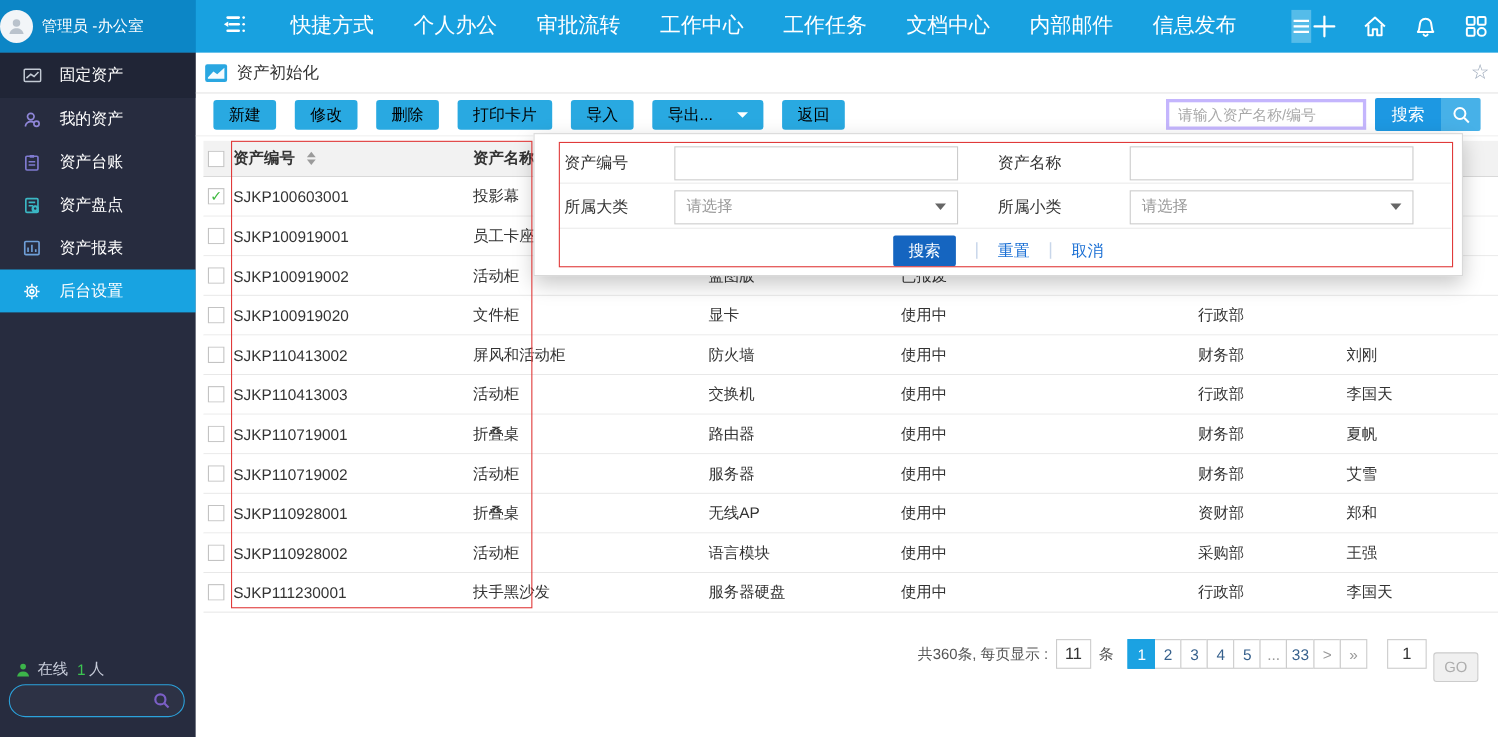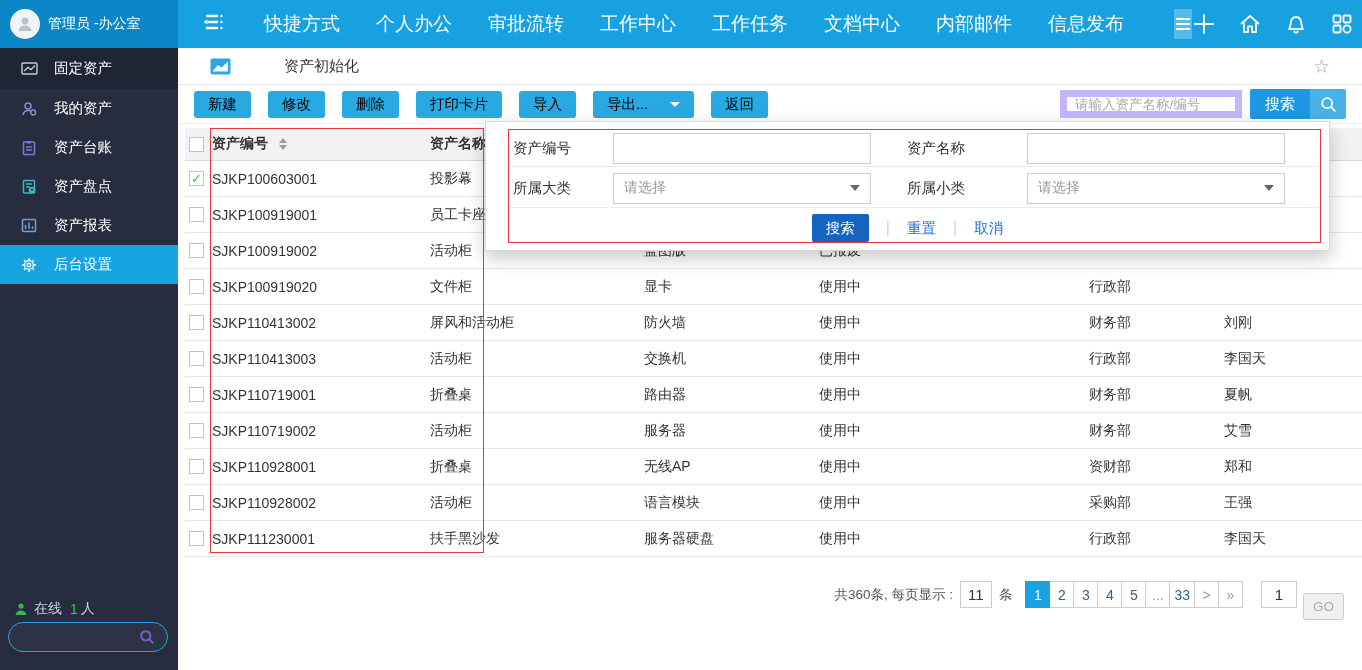"管理员 -办公室" .user-block { padding-left: 10px -> none }
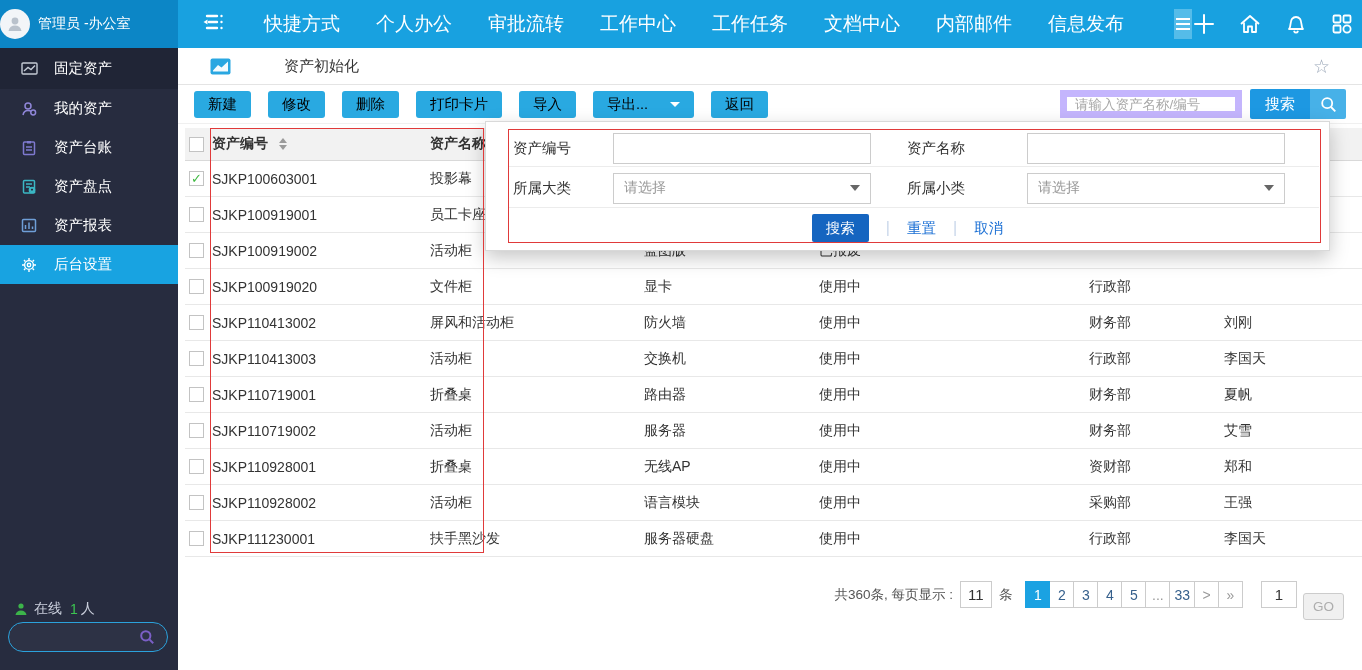"资产初始化" .title-bar { gap: 45px -> none; padding: 0 32px -> 0 8px }
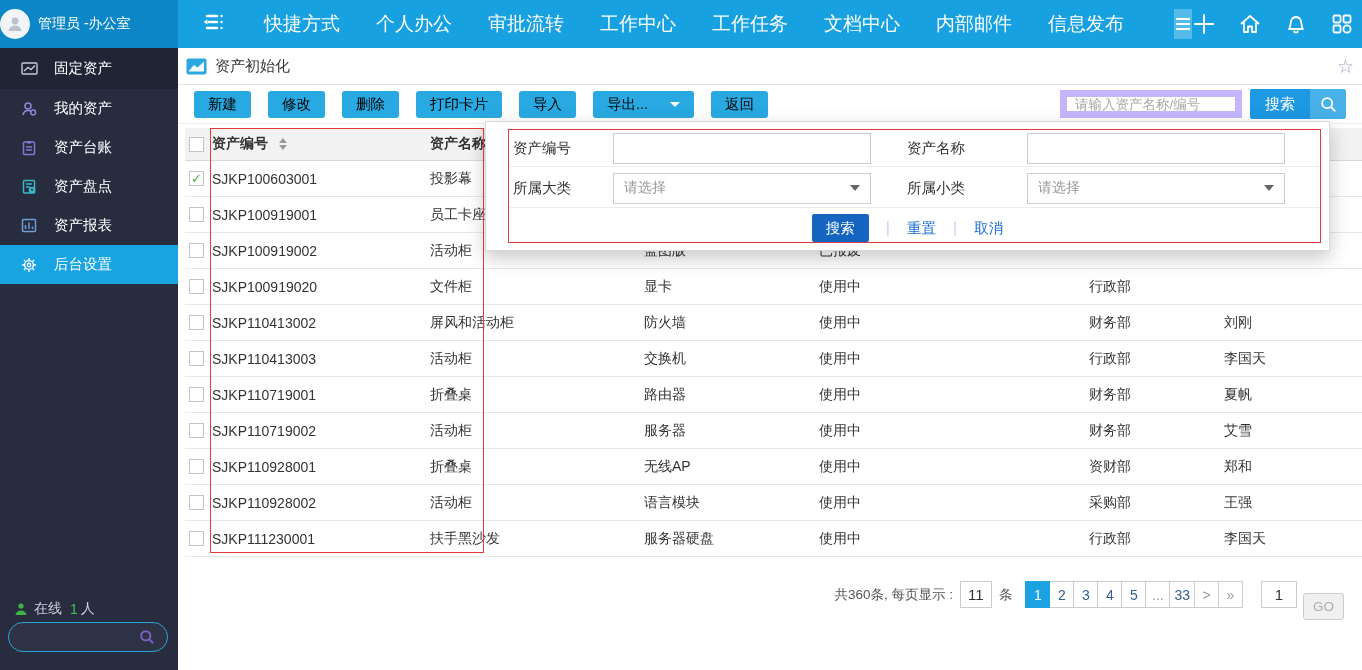"请输入资产名称/编号" .q-input { border: 7px solid #c4b5fd -> 3px solid #c4b5fd }
